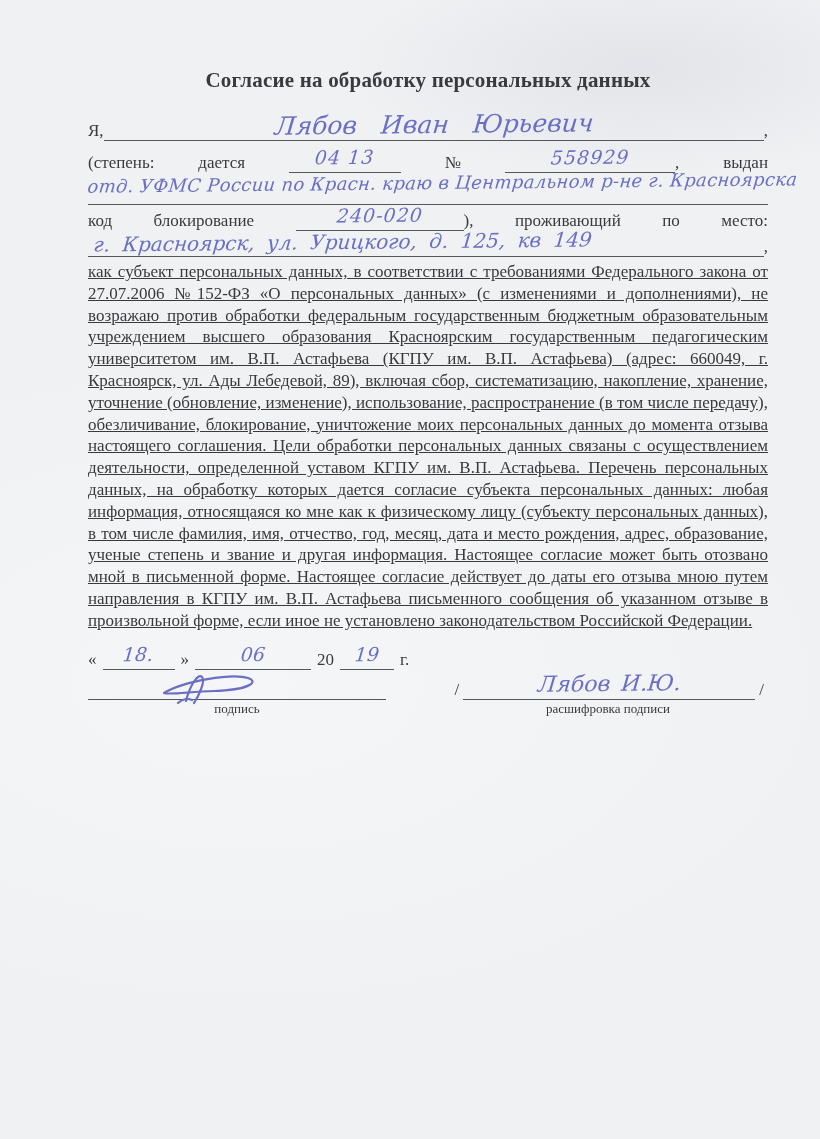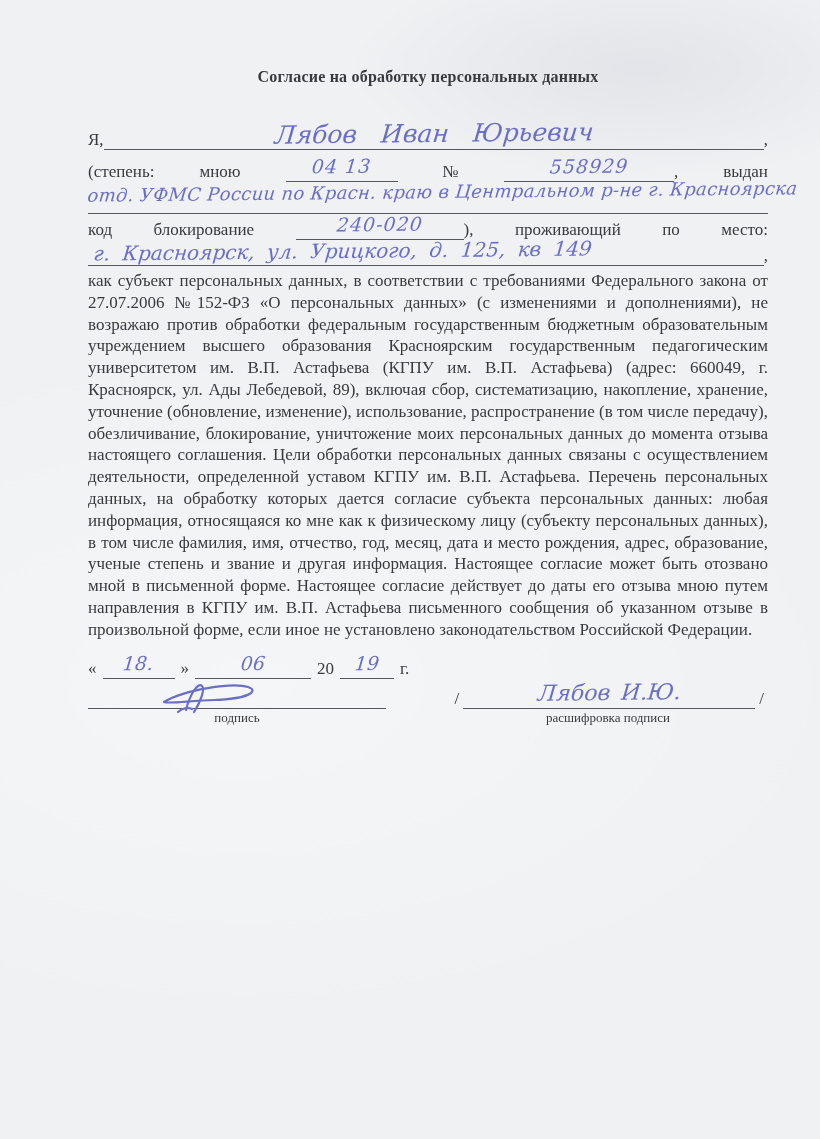"Согласие на обработку персональных" .title { font-size: 16px -> 21px; margin-bottom: 36px -> 20px }
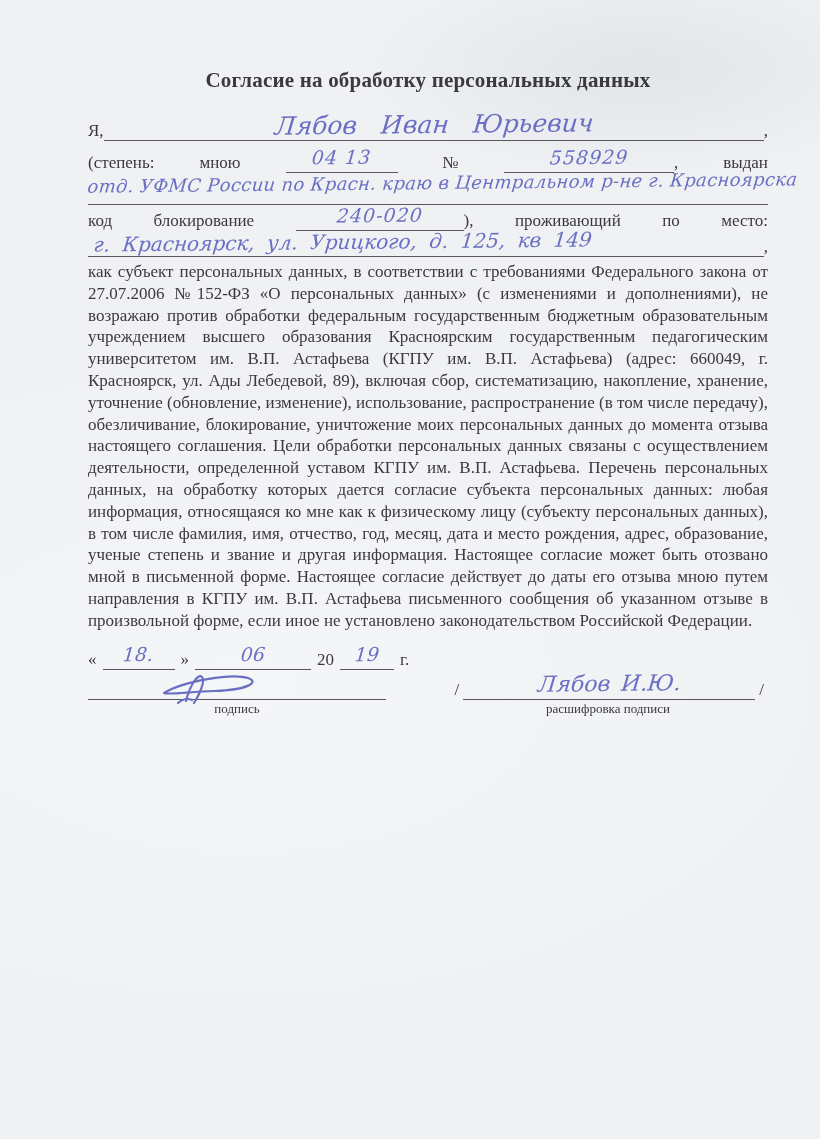"мною" span { text: мною -> дается }
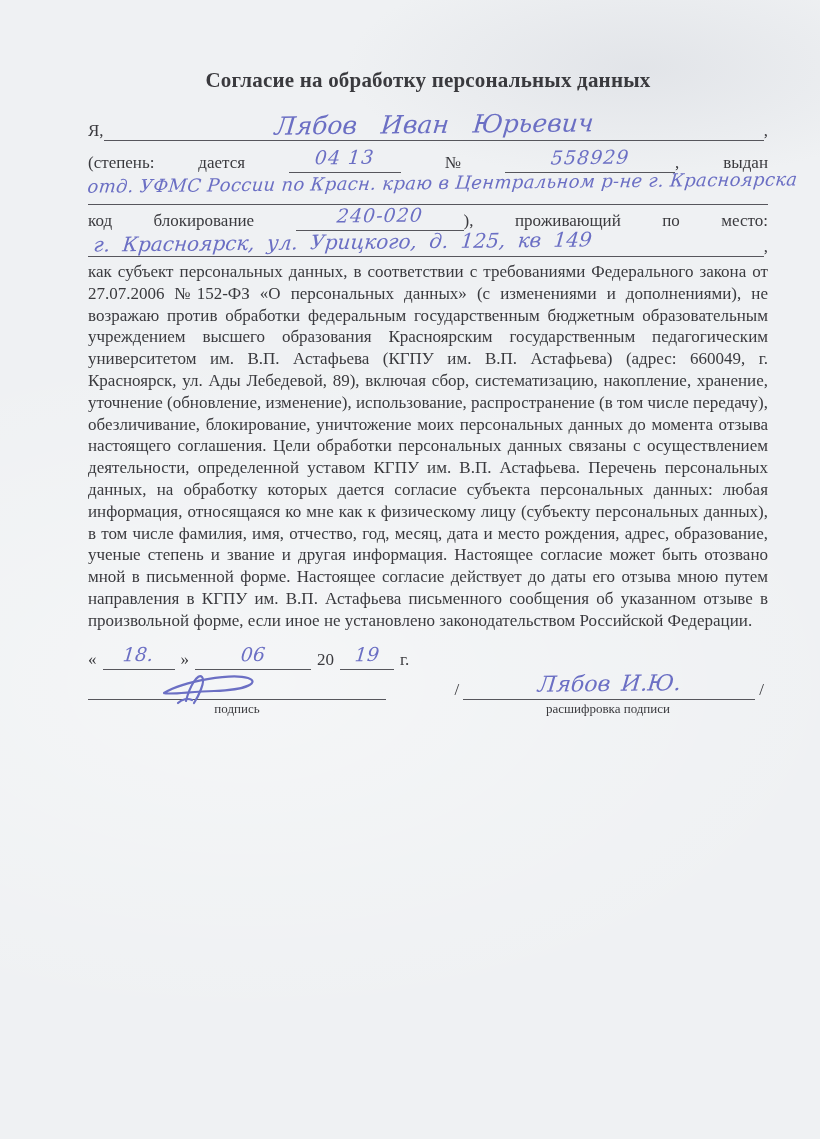"как субъект персональных данных, в" .para.first { text-decoration: none -> underline }
